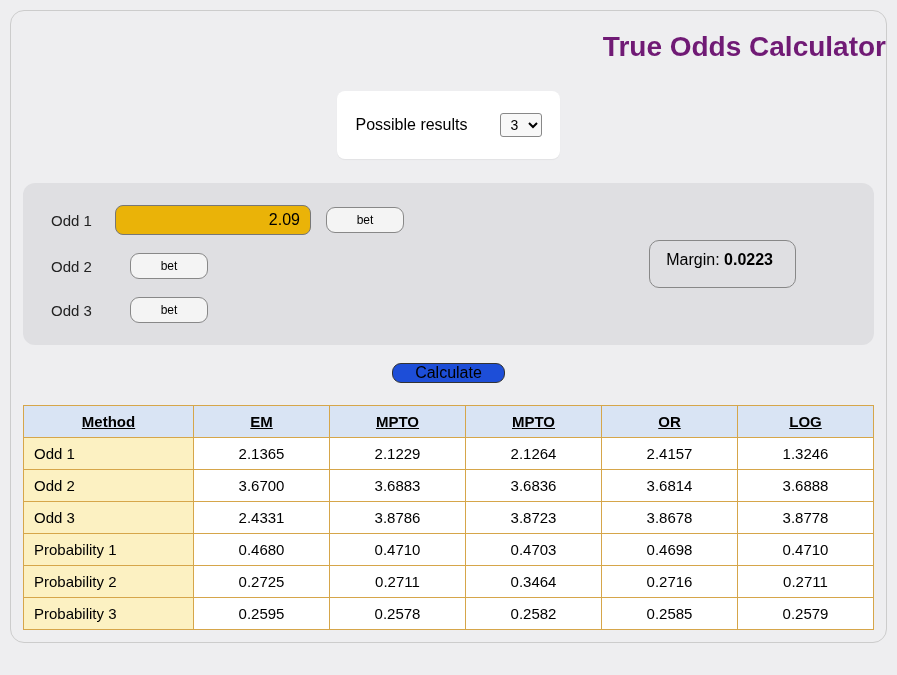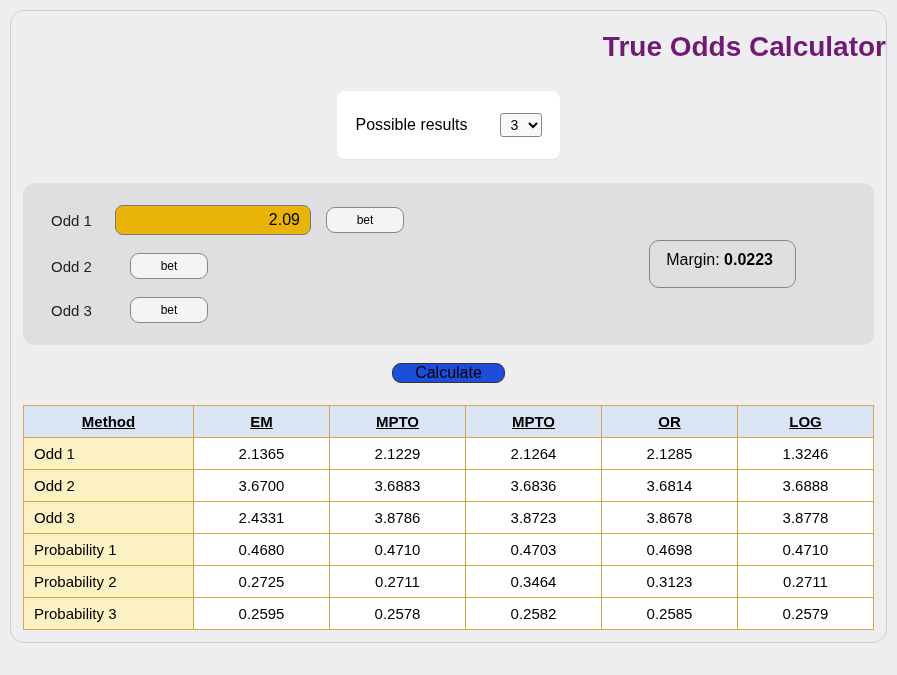"2.1285" td { text: 2.1285 -> 2.4157 }
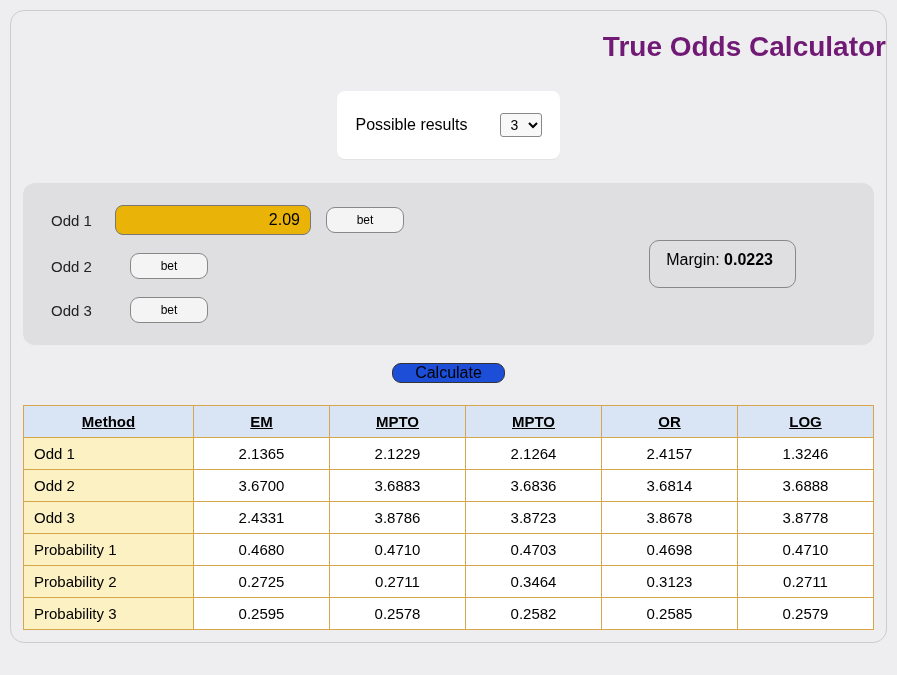"0.3123" td { text: 0.3123 -> 0.2716 }
